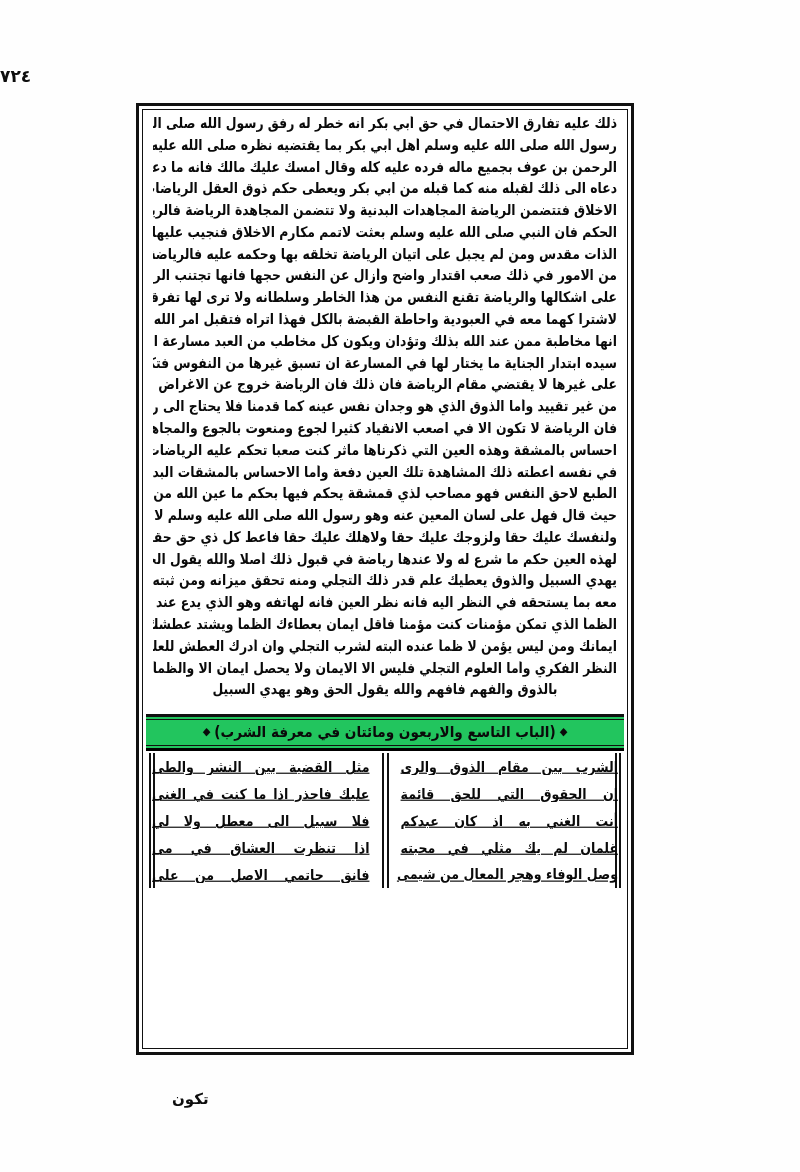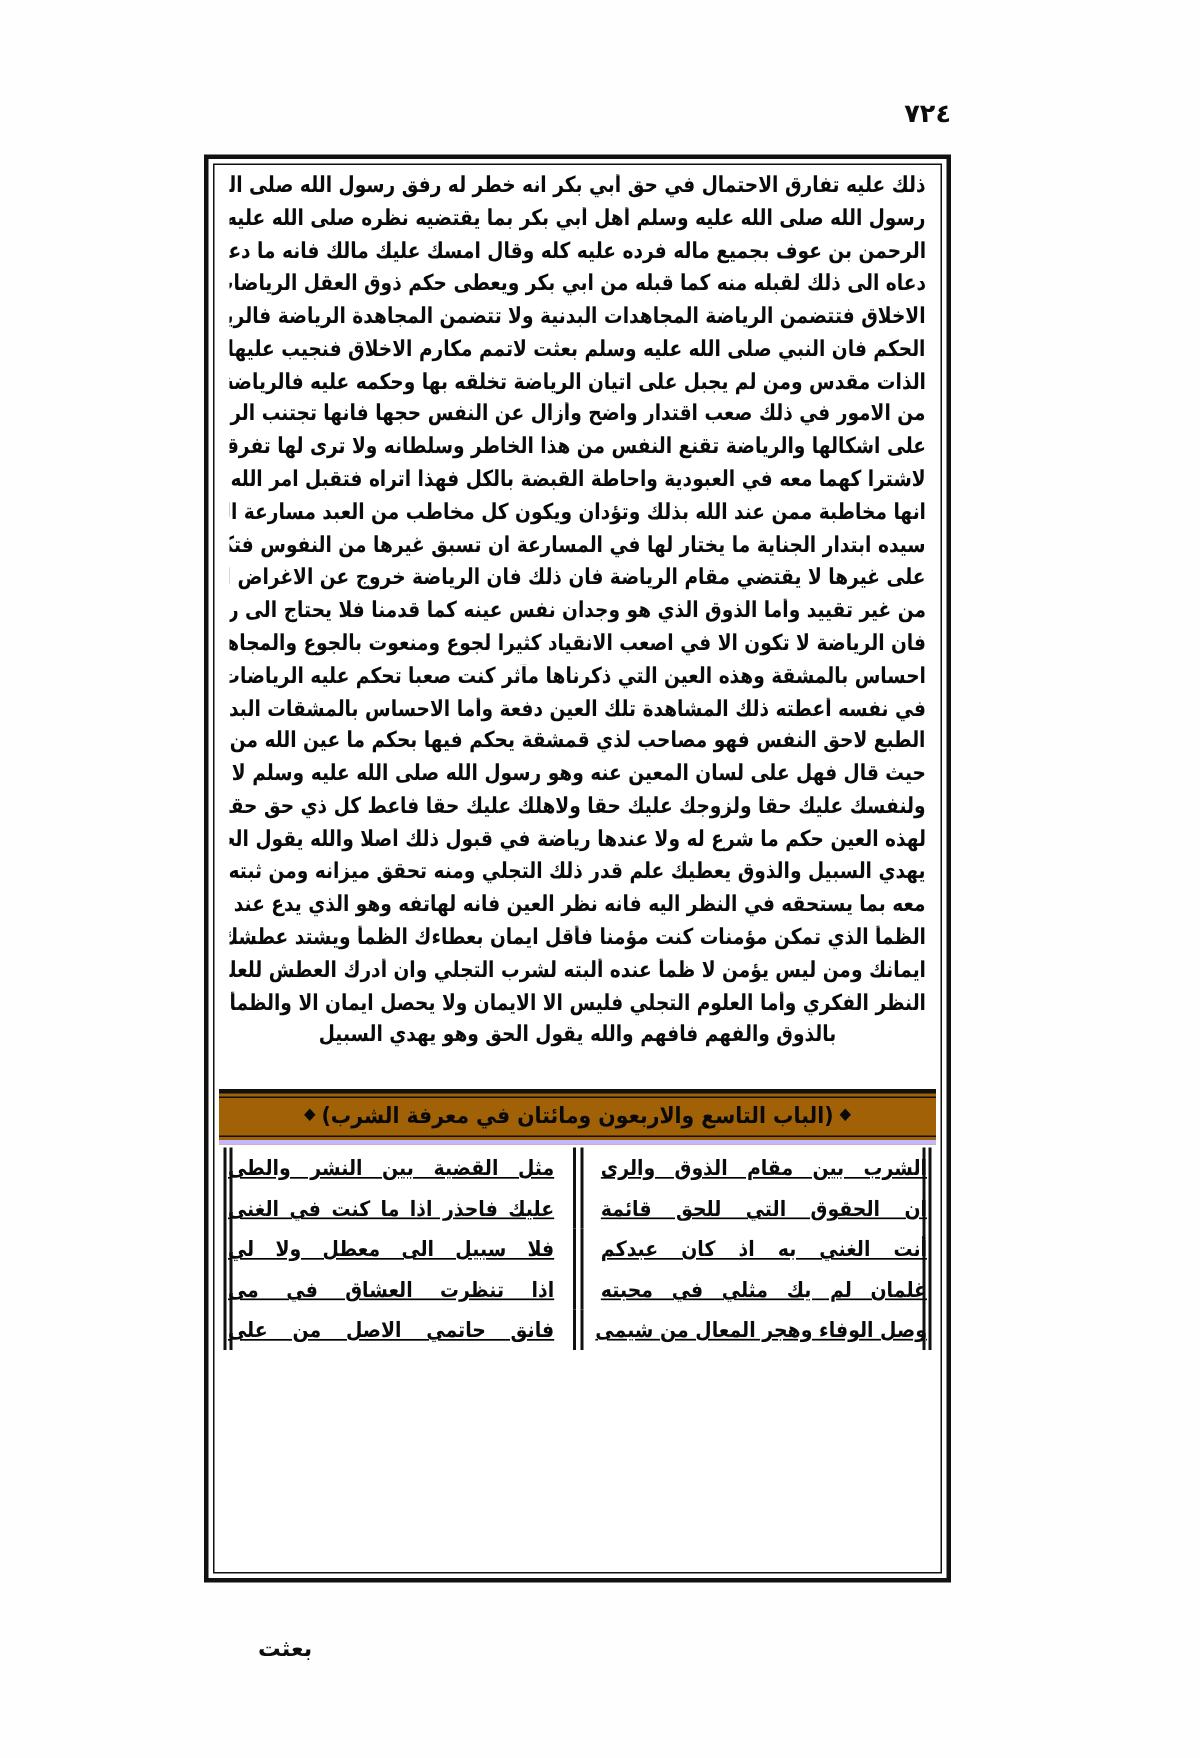"٧٢٤" .folio { text-align: right -> none }
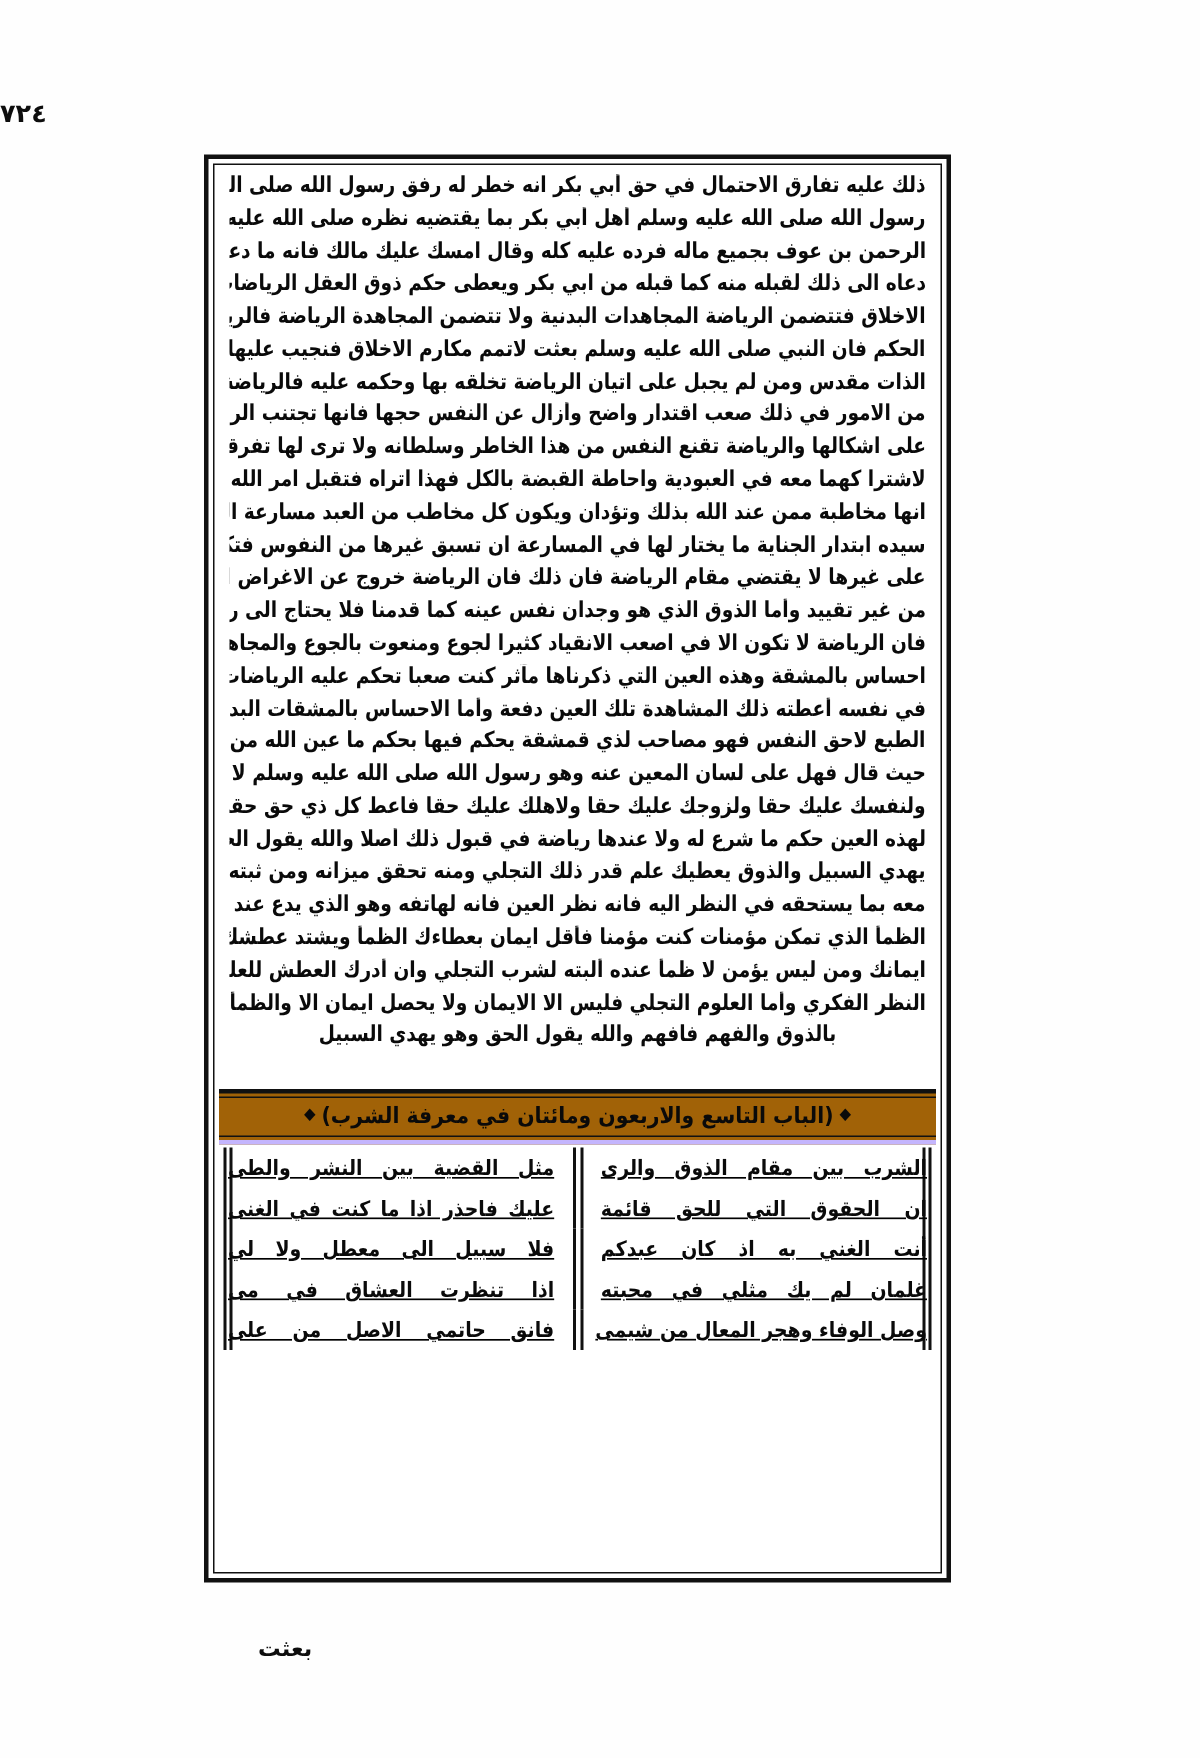"◆(الباب التاسع والاربعون ومائتان في" .headband { background: #a16207 -> #22c55e; border-bottom: 3px solid #c4b5fd -> 3px solid #000000; margin-top: 20px -> 8px }
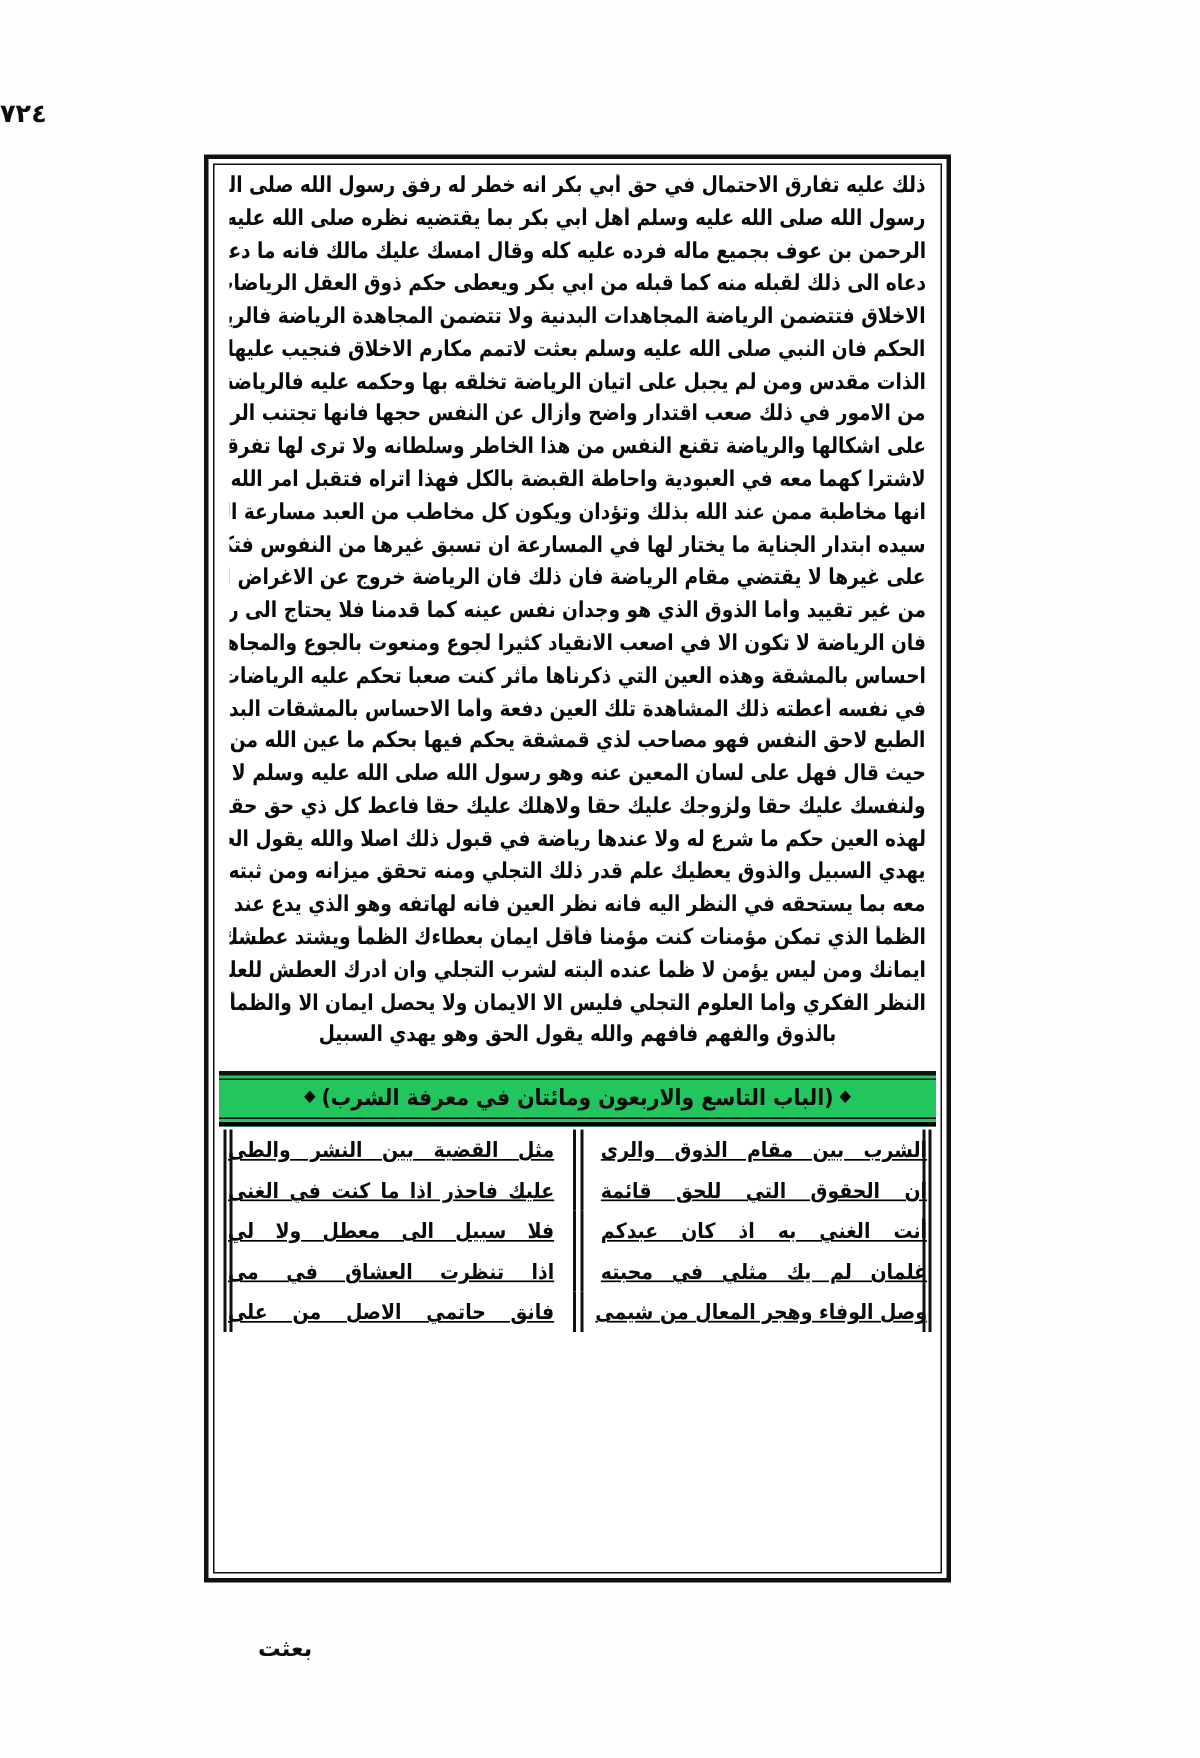"بعثت" div.catchword { text: بعثت -> تكون }
